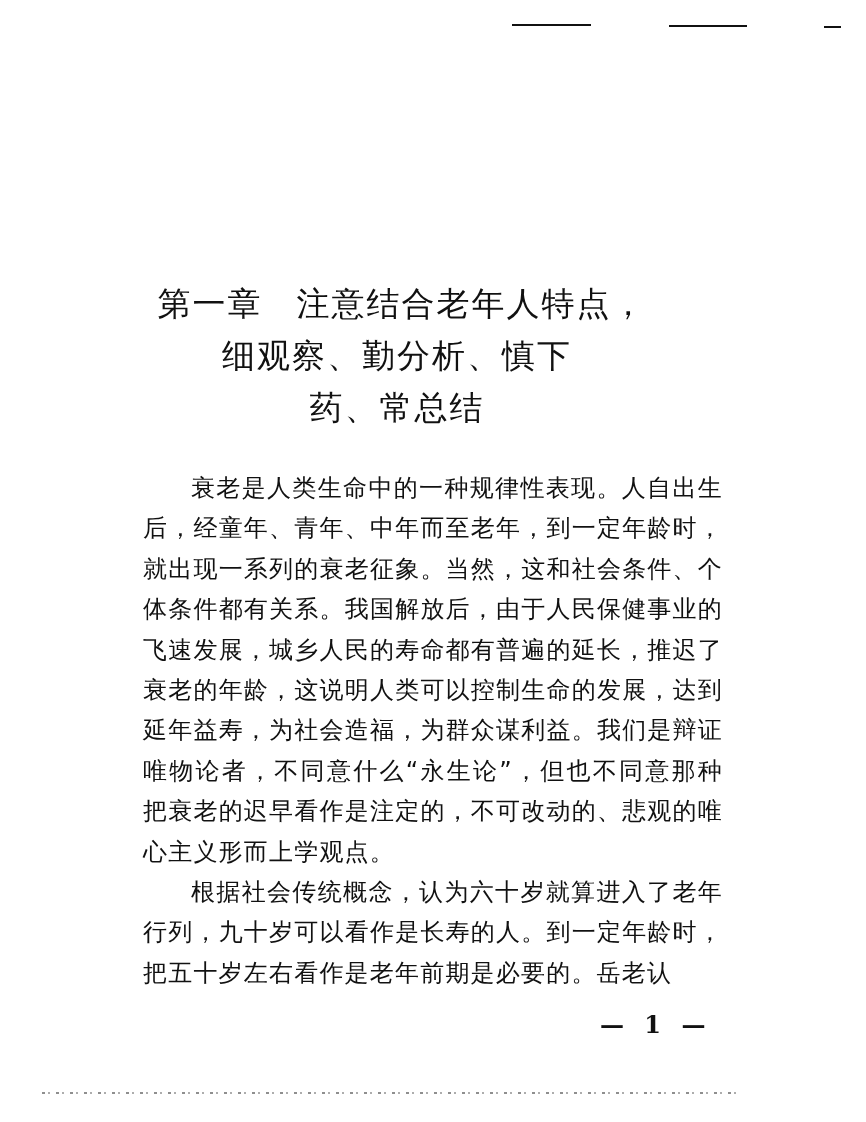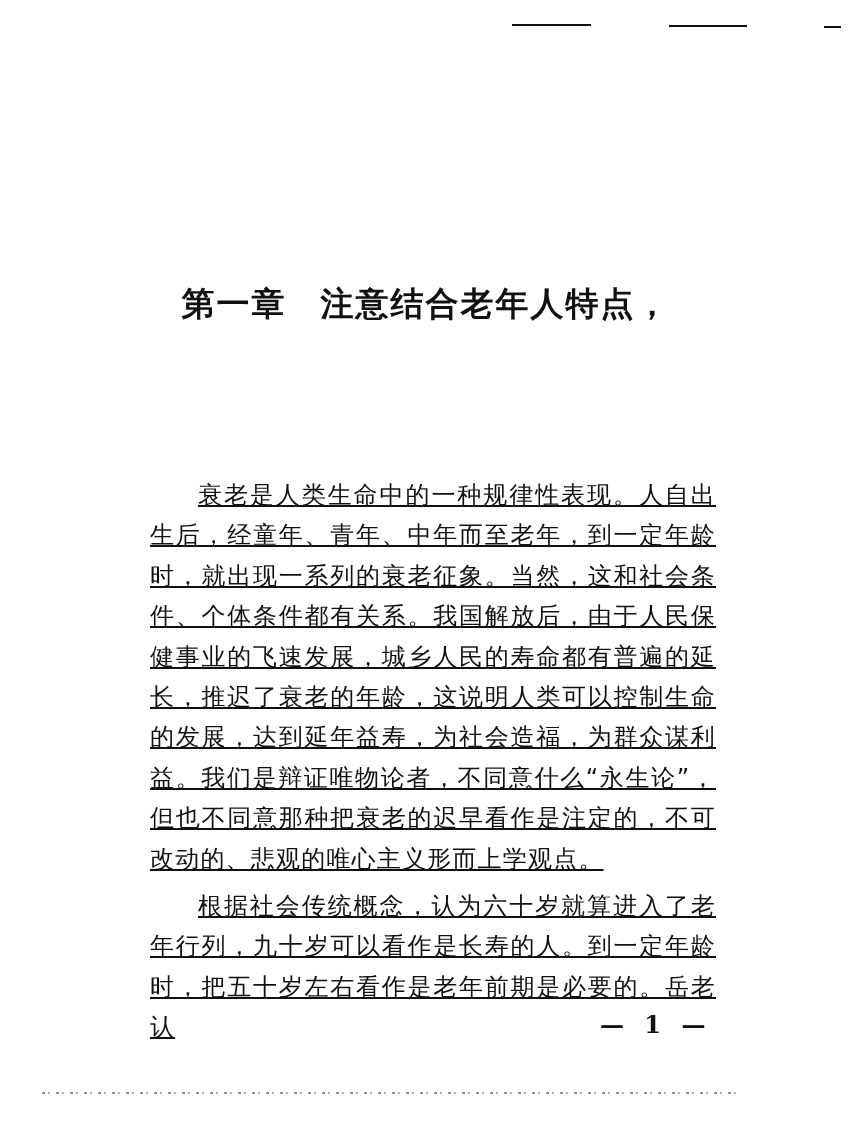"第一章 注意结合老年人特点，" .chapter-title { font-weight: bold -> normal; padding-left: 24px -> none }
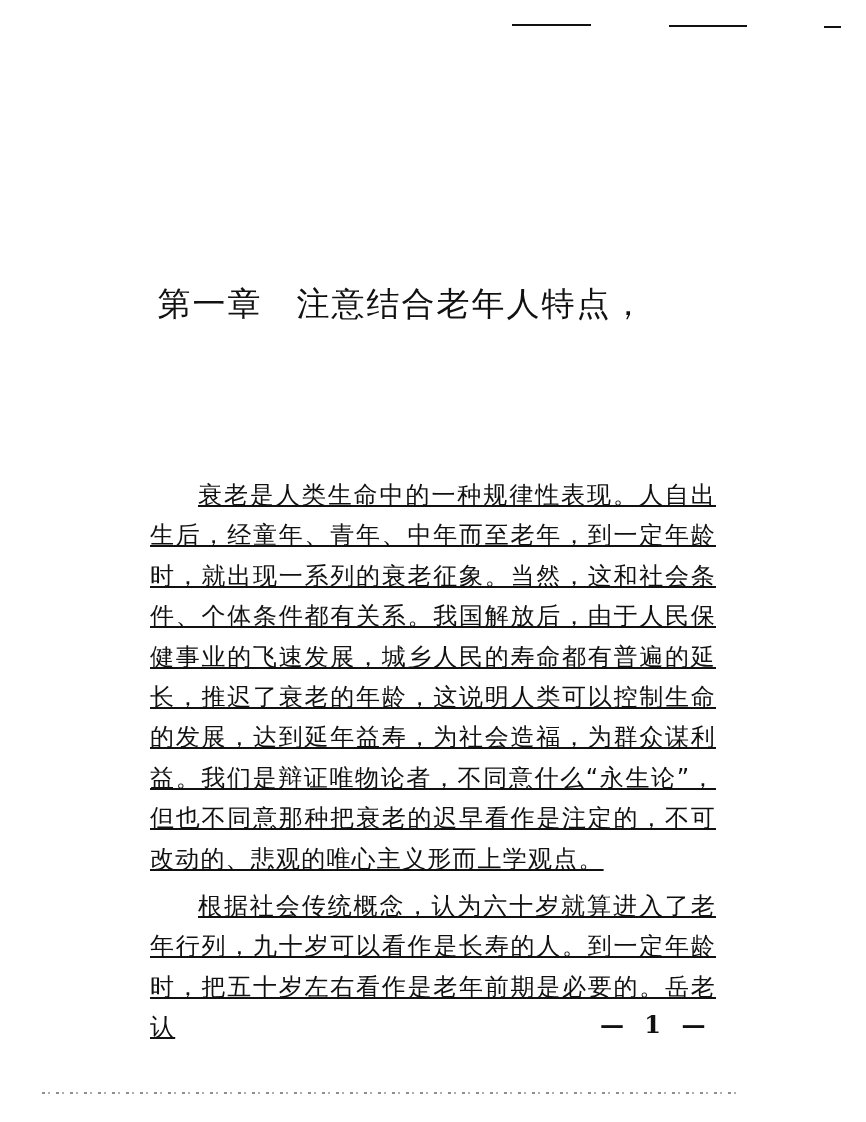"细观察、勤分析、慎下" span.line { html: none -> <span>细观察、勤分析、慎下</span> }
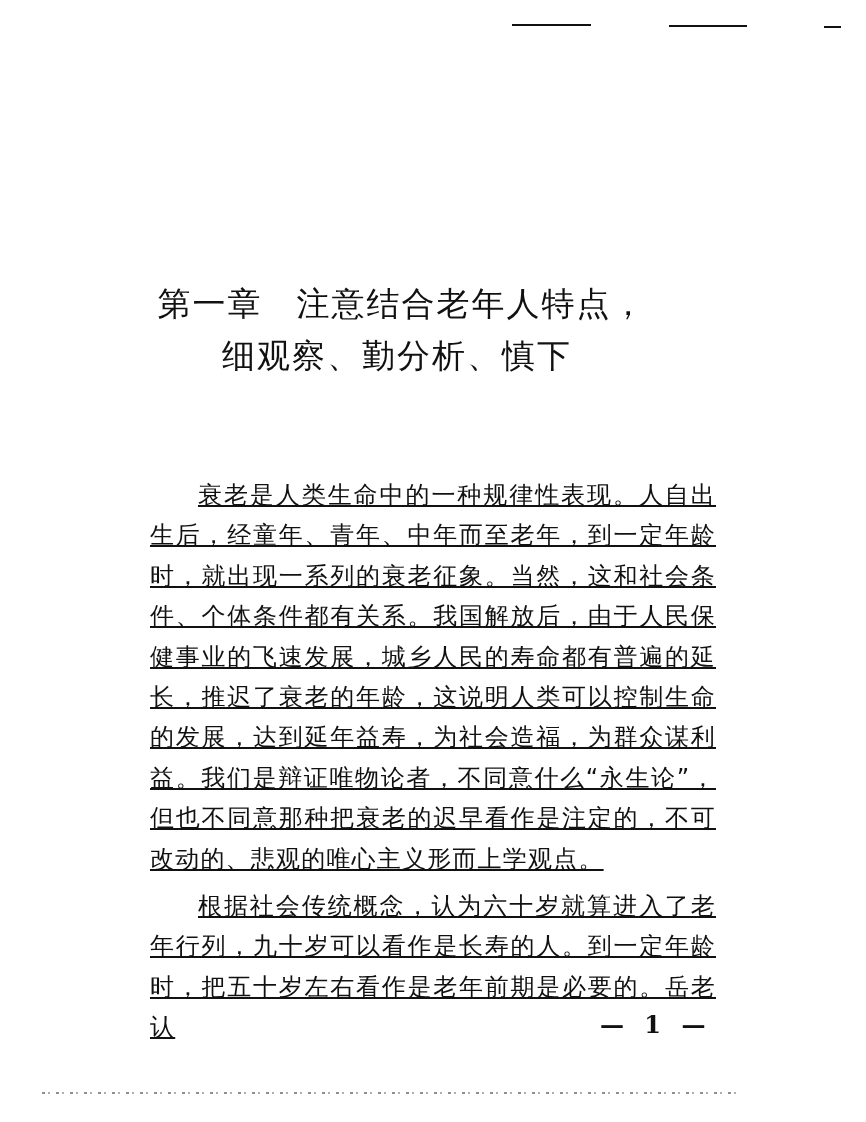"药、常总结" span.line { html: none -> <span>药、常总结</span> }
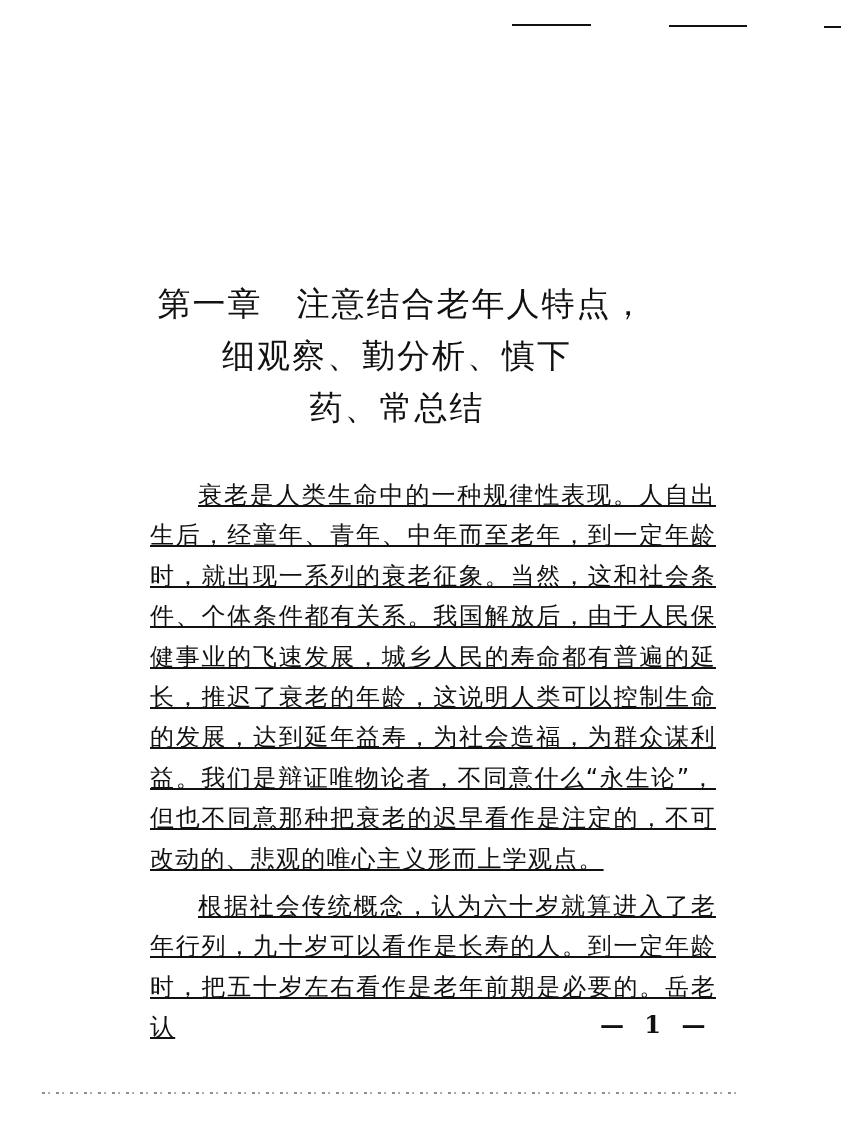"衰老是人类生命中的一种规律性表现。人自出生后，经童年、青年、中年而至老年，到一定" .body-text p { margin: 7px -> 0; text-decoration: underline -> none }
